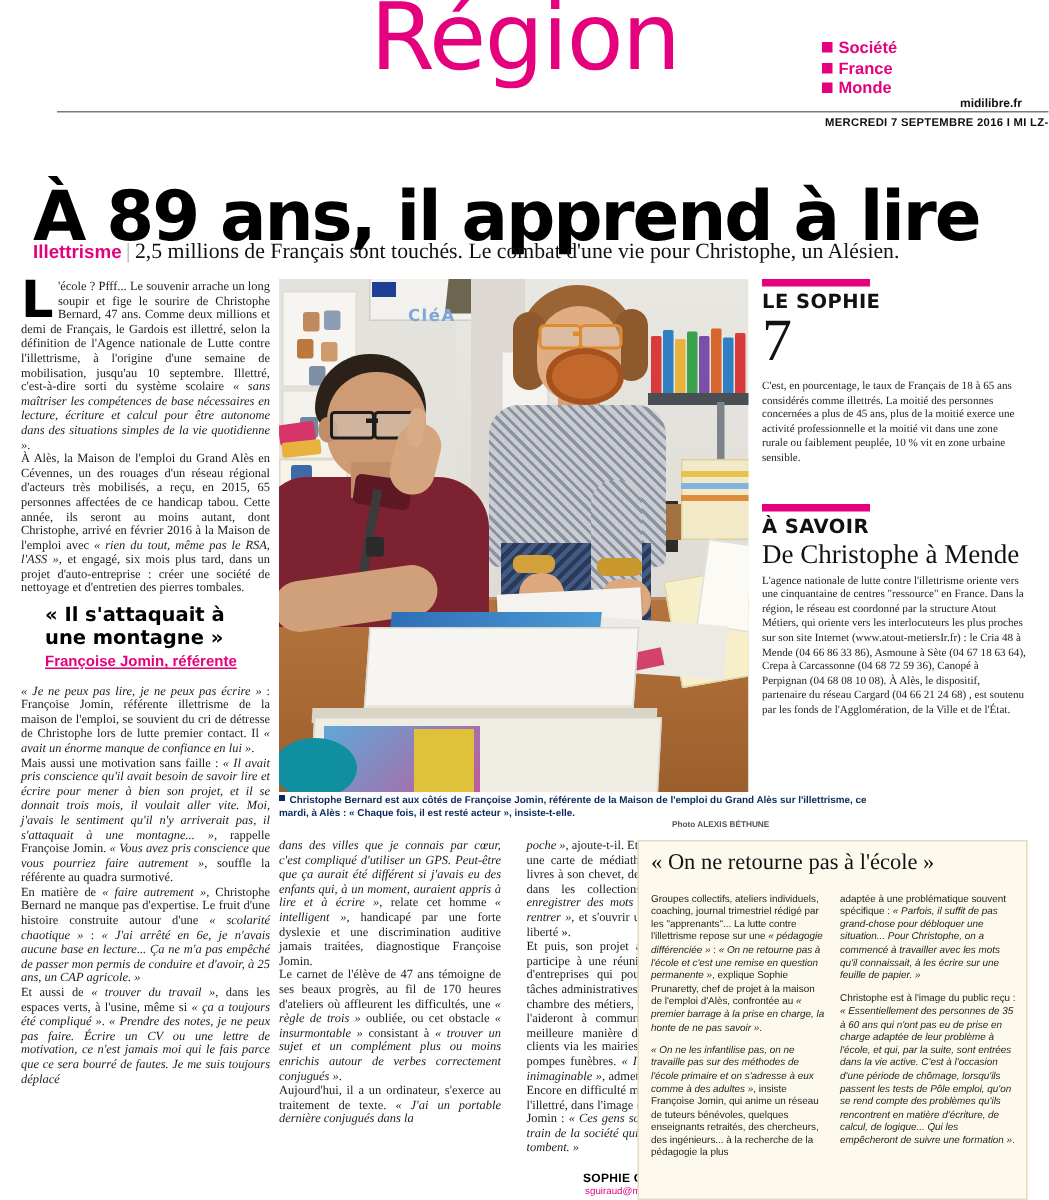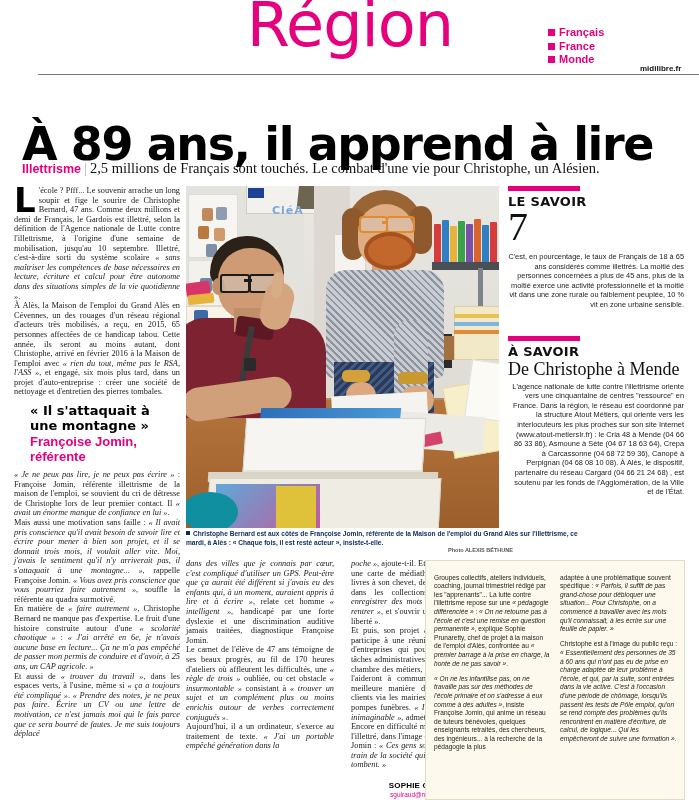"Français" span { text: Français -> Société }
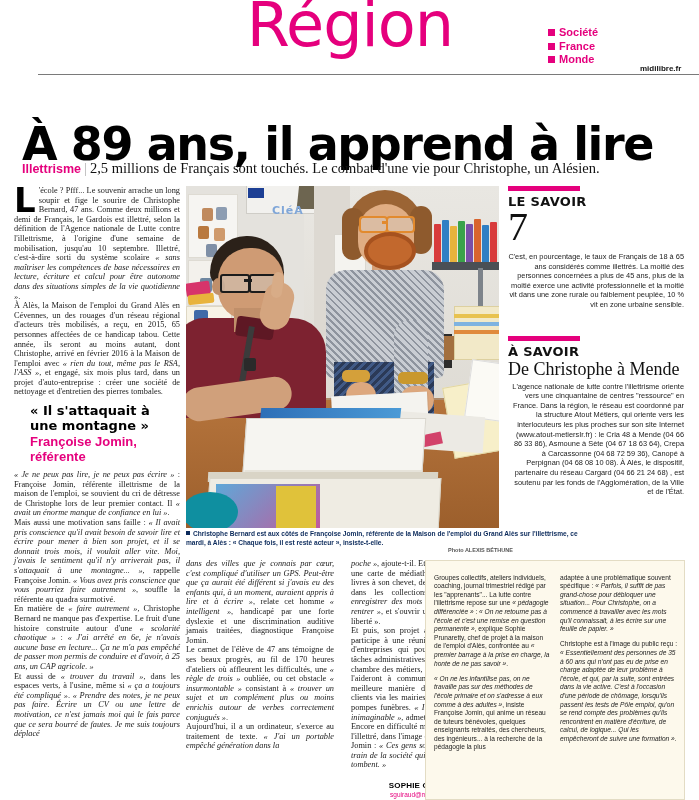"MERCREDI 7 SEPTEMBRE 2016 I" div.dateline { html: none -> <div>MERCREDI 7 SEPTEMBRE 2016 I MI LZ-</div> }
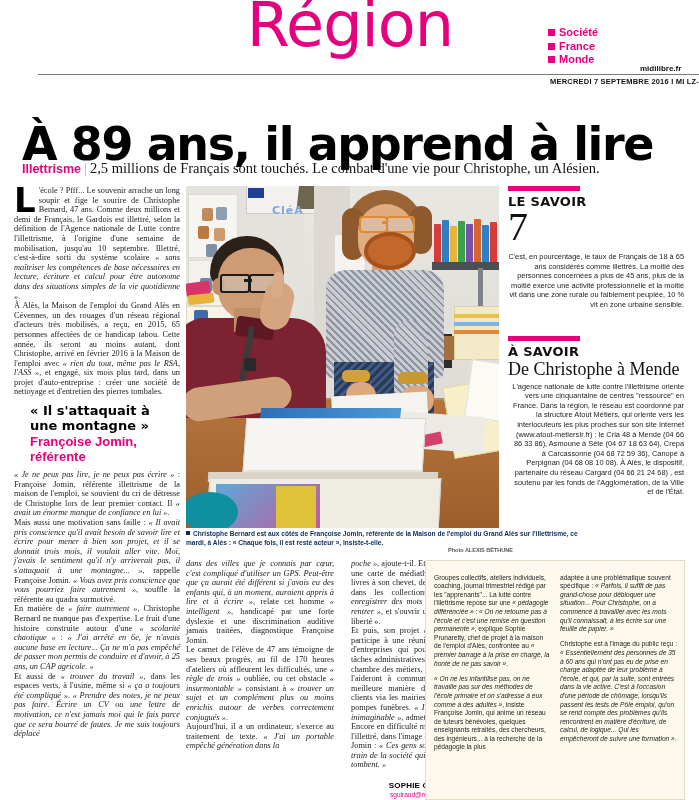"LE SAVOIR" div.rail-kicker { text: SAVOIR -> SOPHIE }
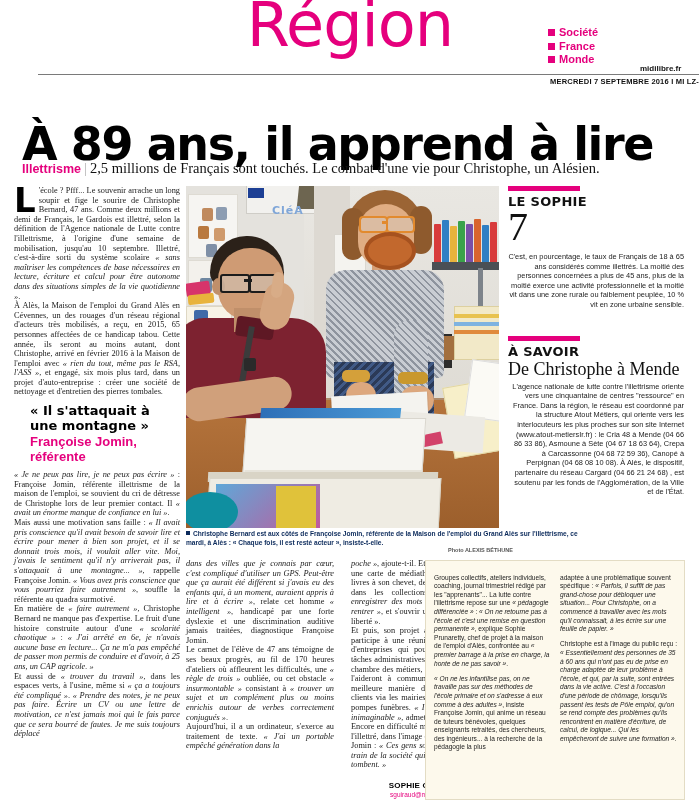"C'est, en pourcentage, le taux" .rail-text { font-family: Liberation Sans, sans-serif -> Liberation Serif, serif; text-align: right -> left }
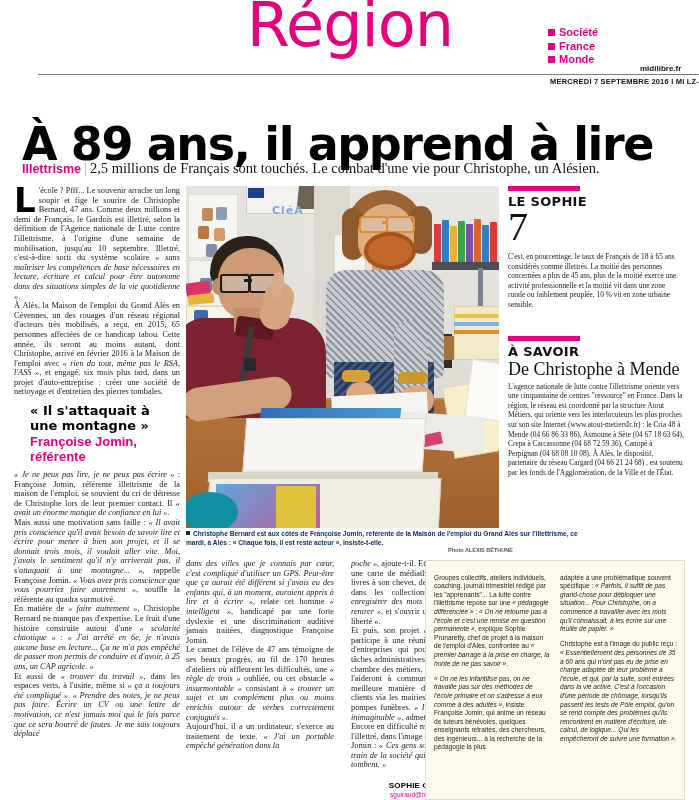"Françoise Jomin, référente" .pullquote .src { font-size: 13px -> 10px; text-decoration: none -> underline }
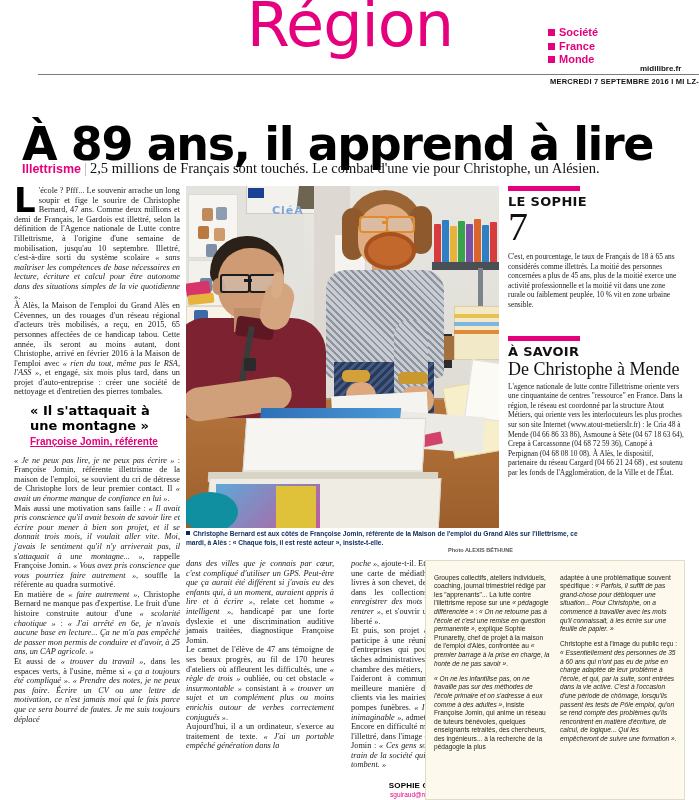": Françoise Jomin, référente illettrisme" span { text: leur -> lutte }
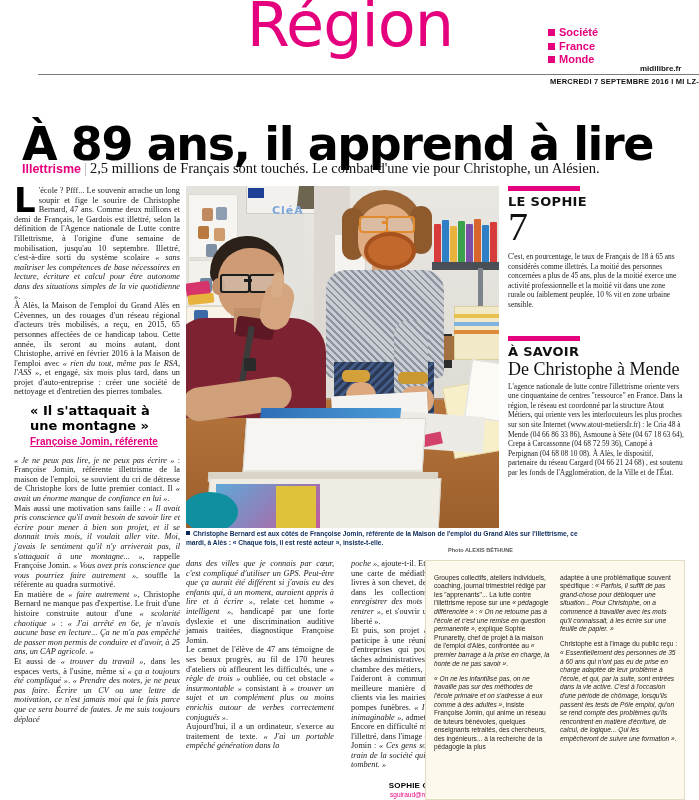"« On ne retourne pas à l'école »" div.boxed-title { html: none -> <div>« On ne retourne pas à l'école »</div> }
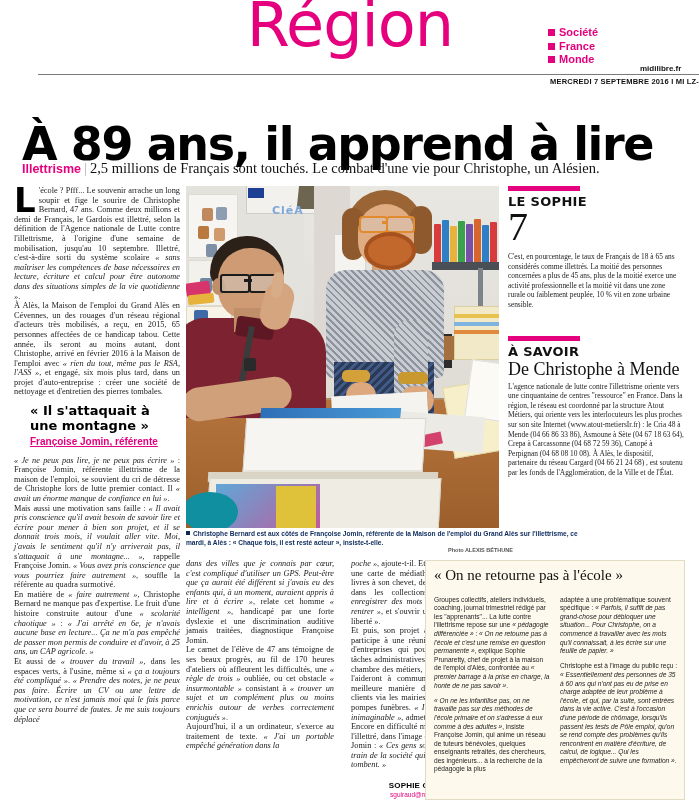"« J'ai un portable empêché" span.it { text: empêché génération -> dernière conjugués }
